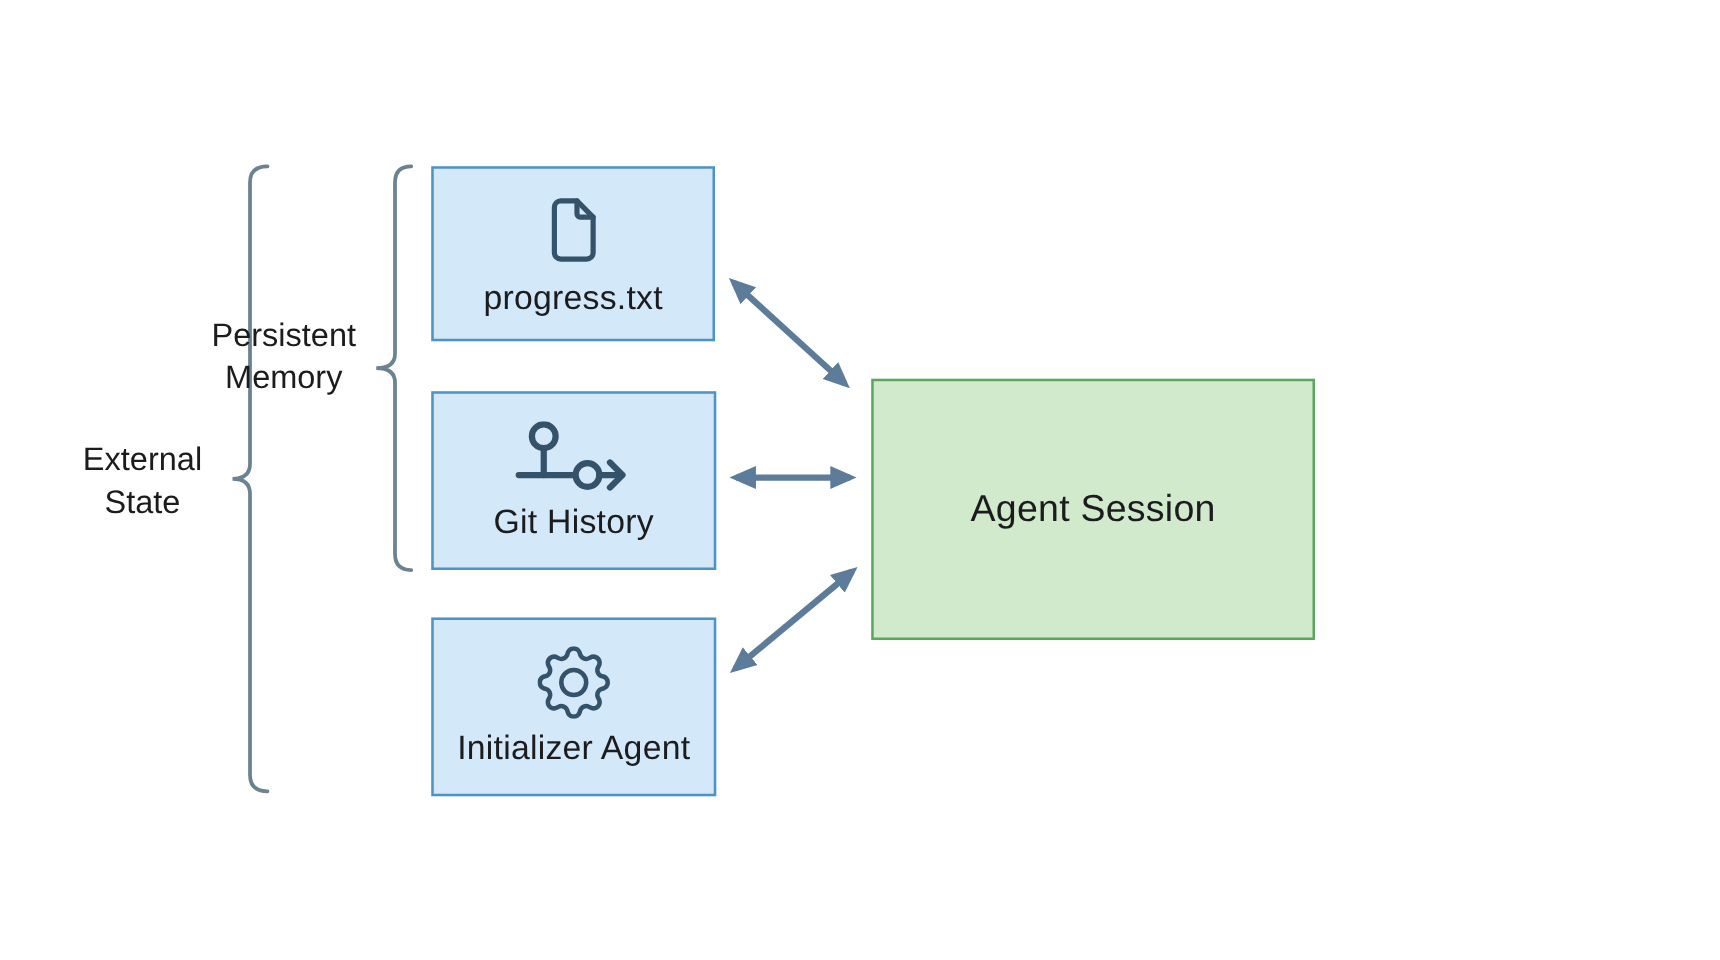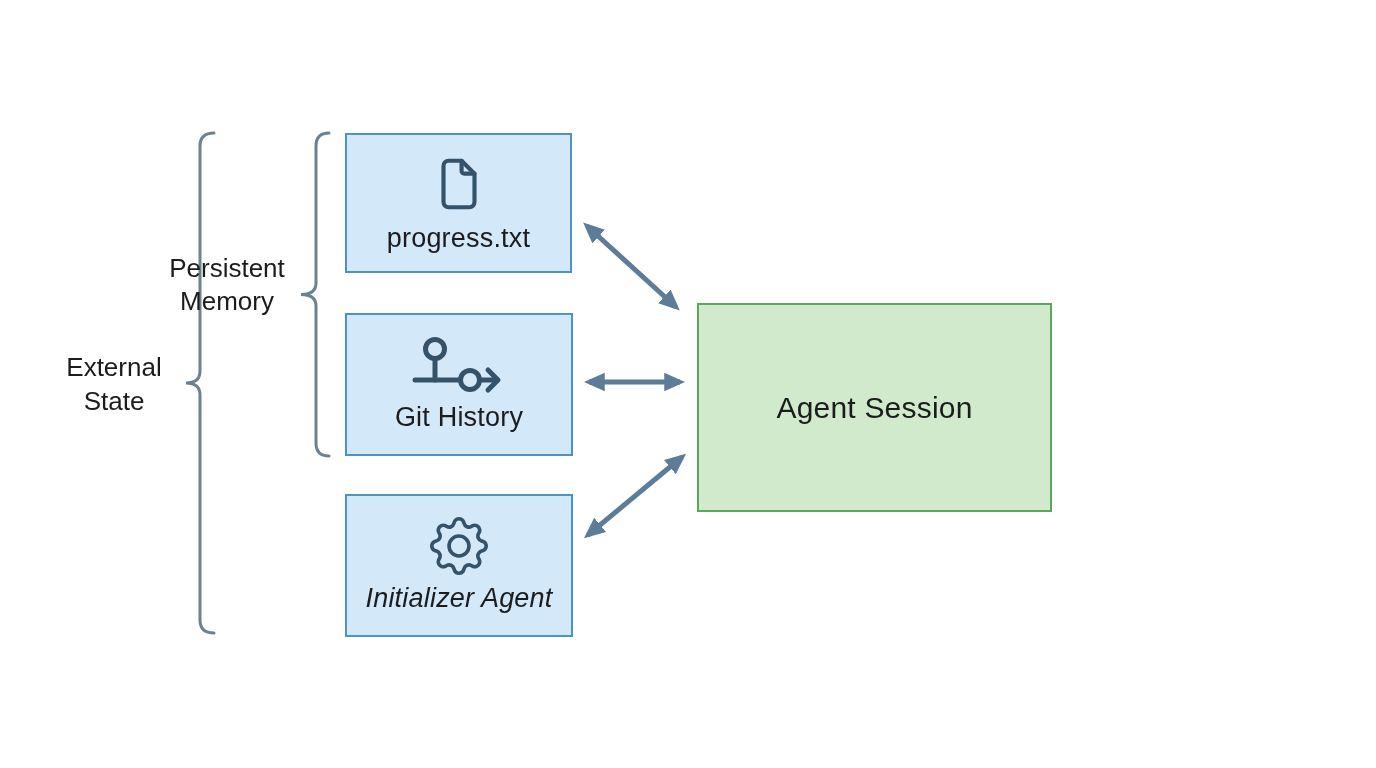"Initializer Agent" .node-init { font-style: italic -> none }
